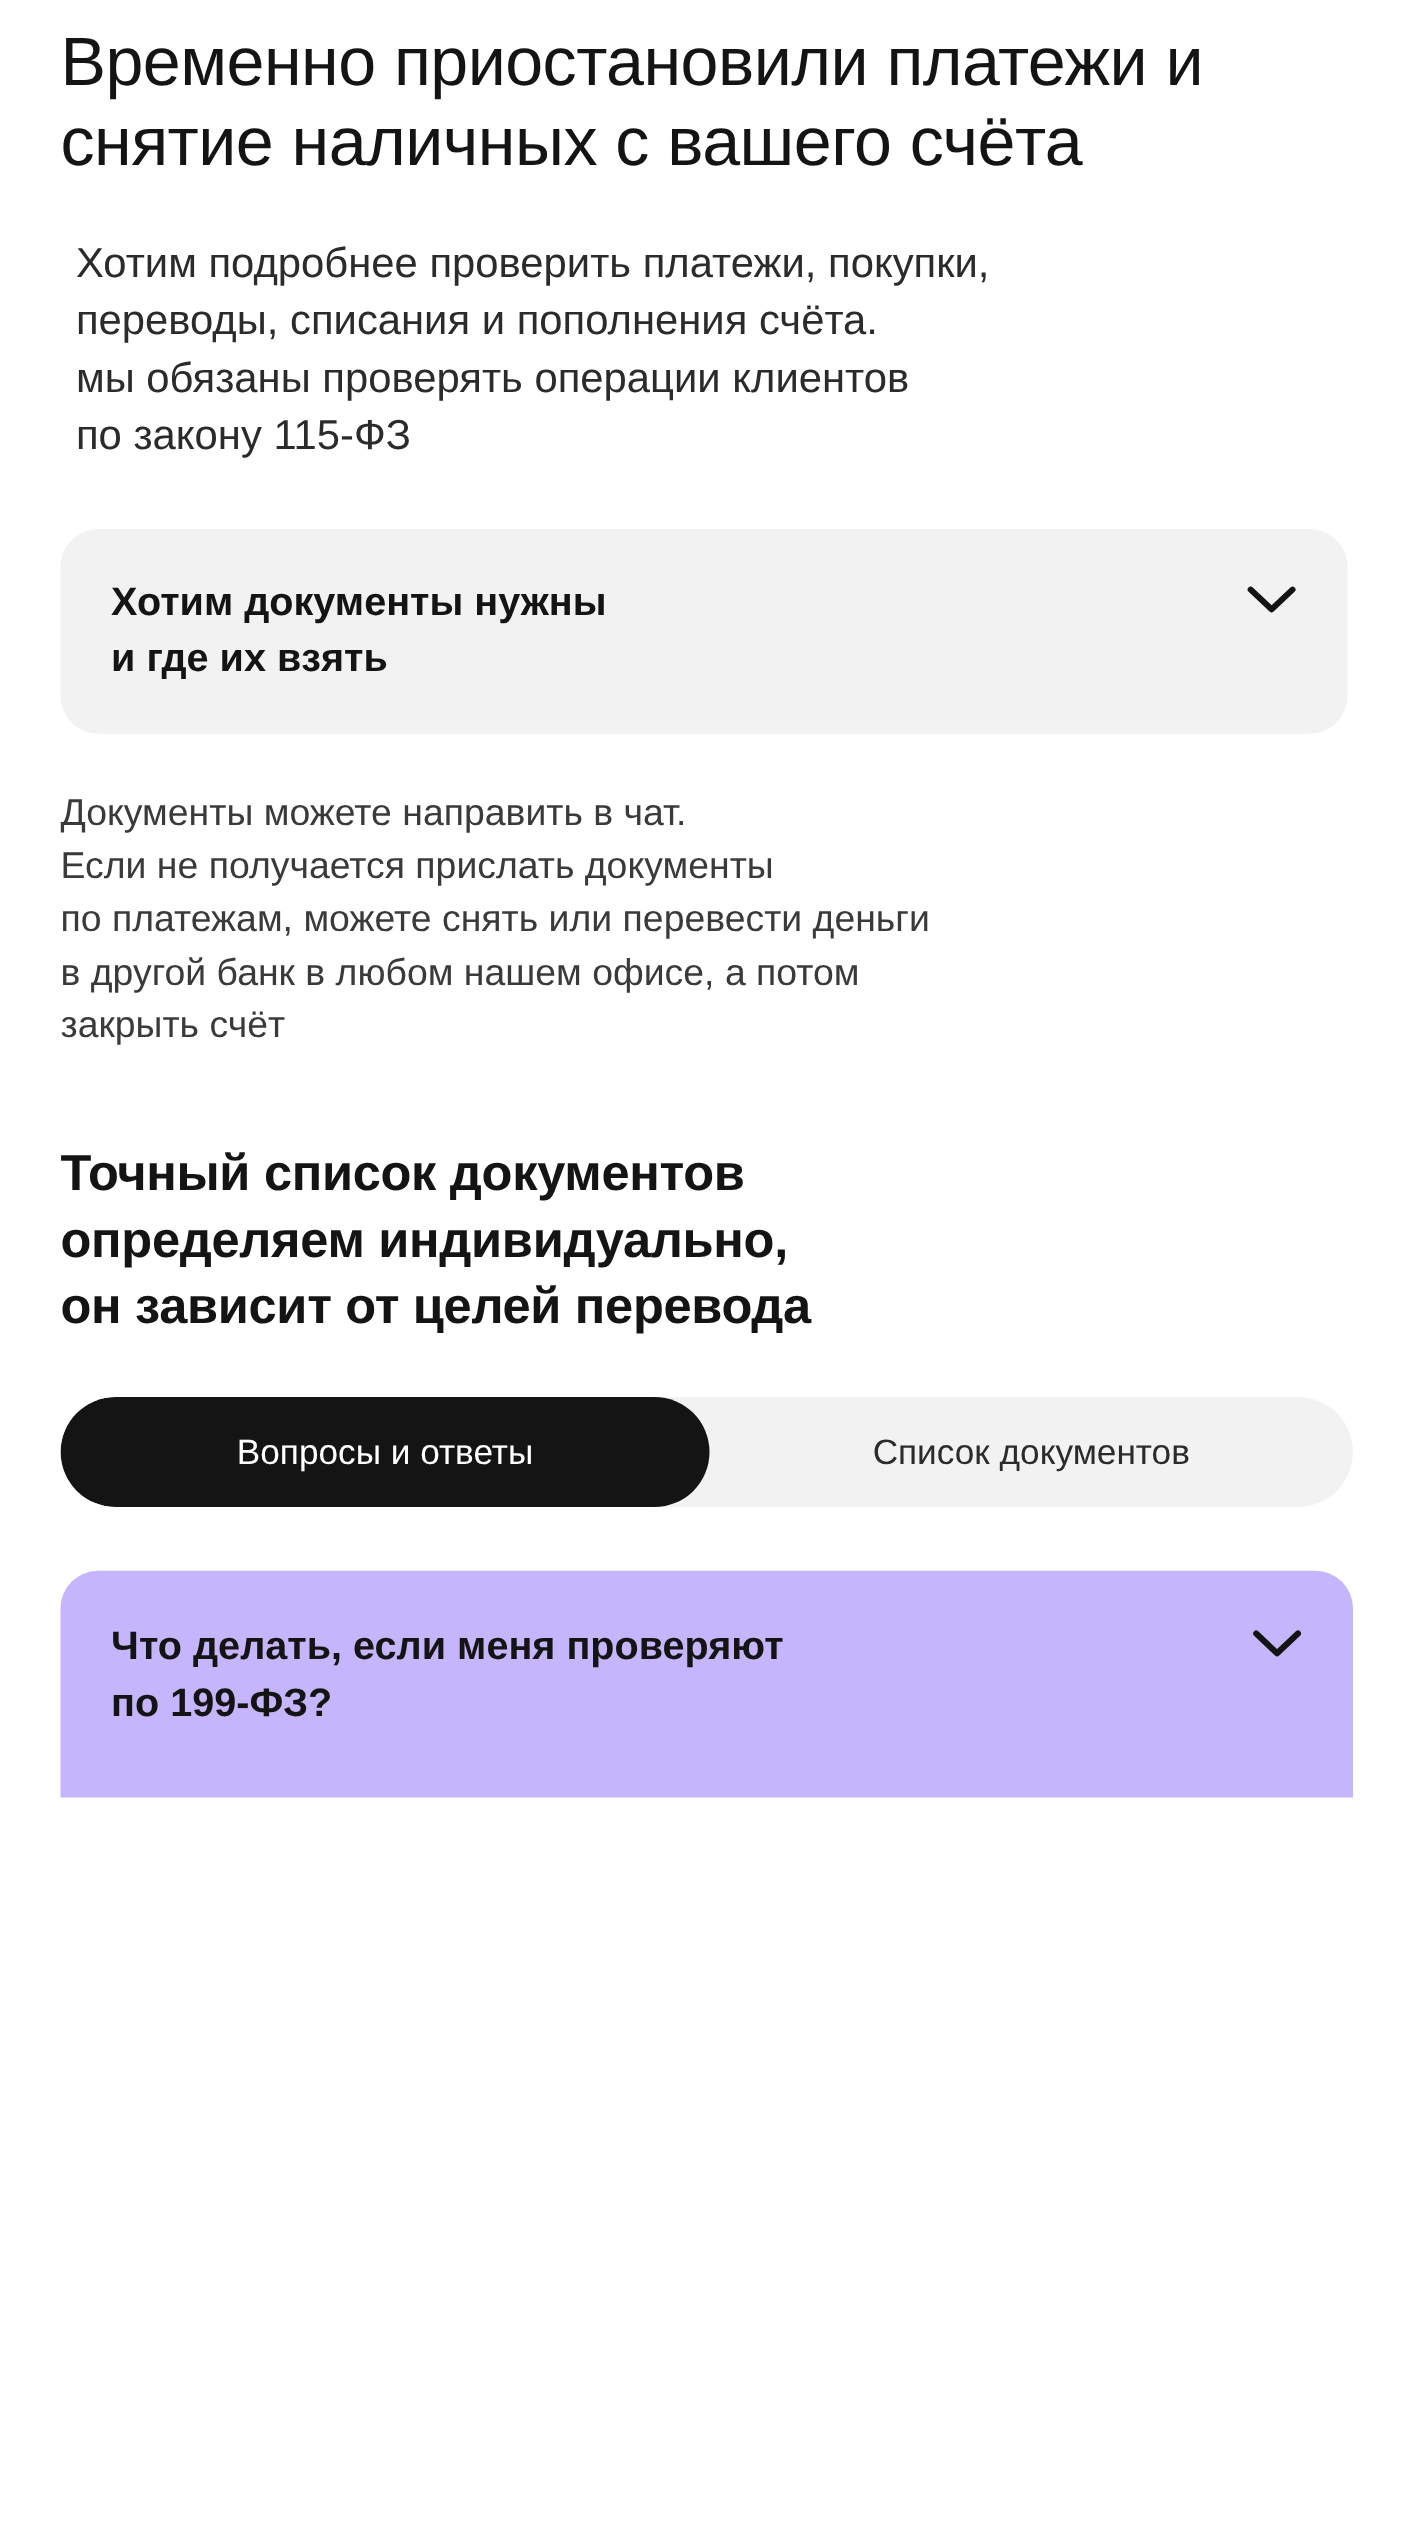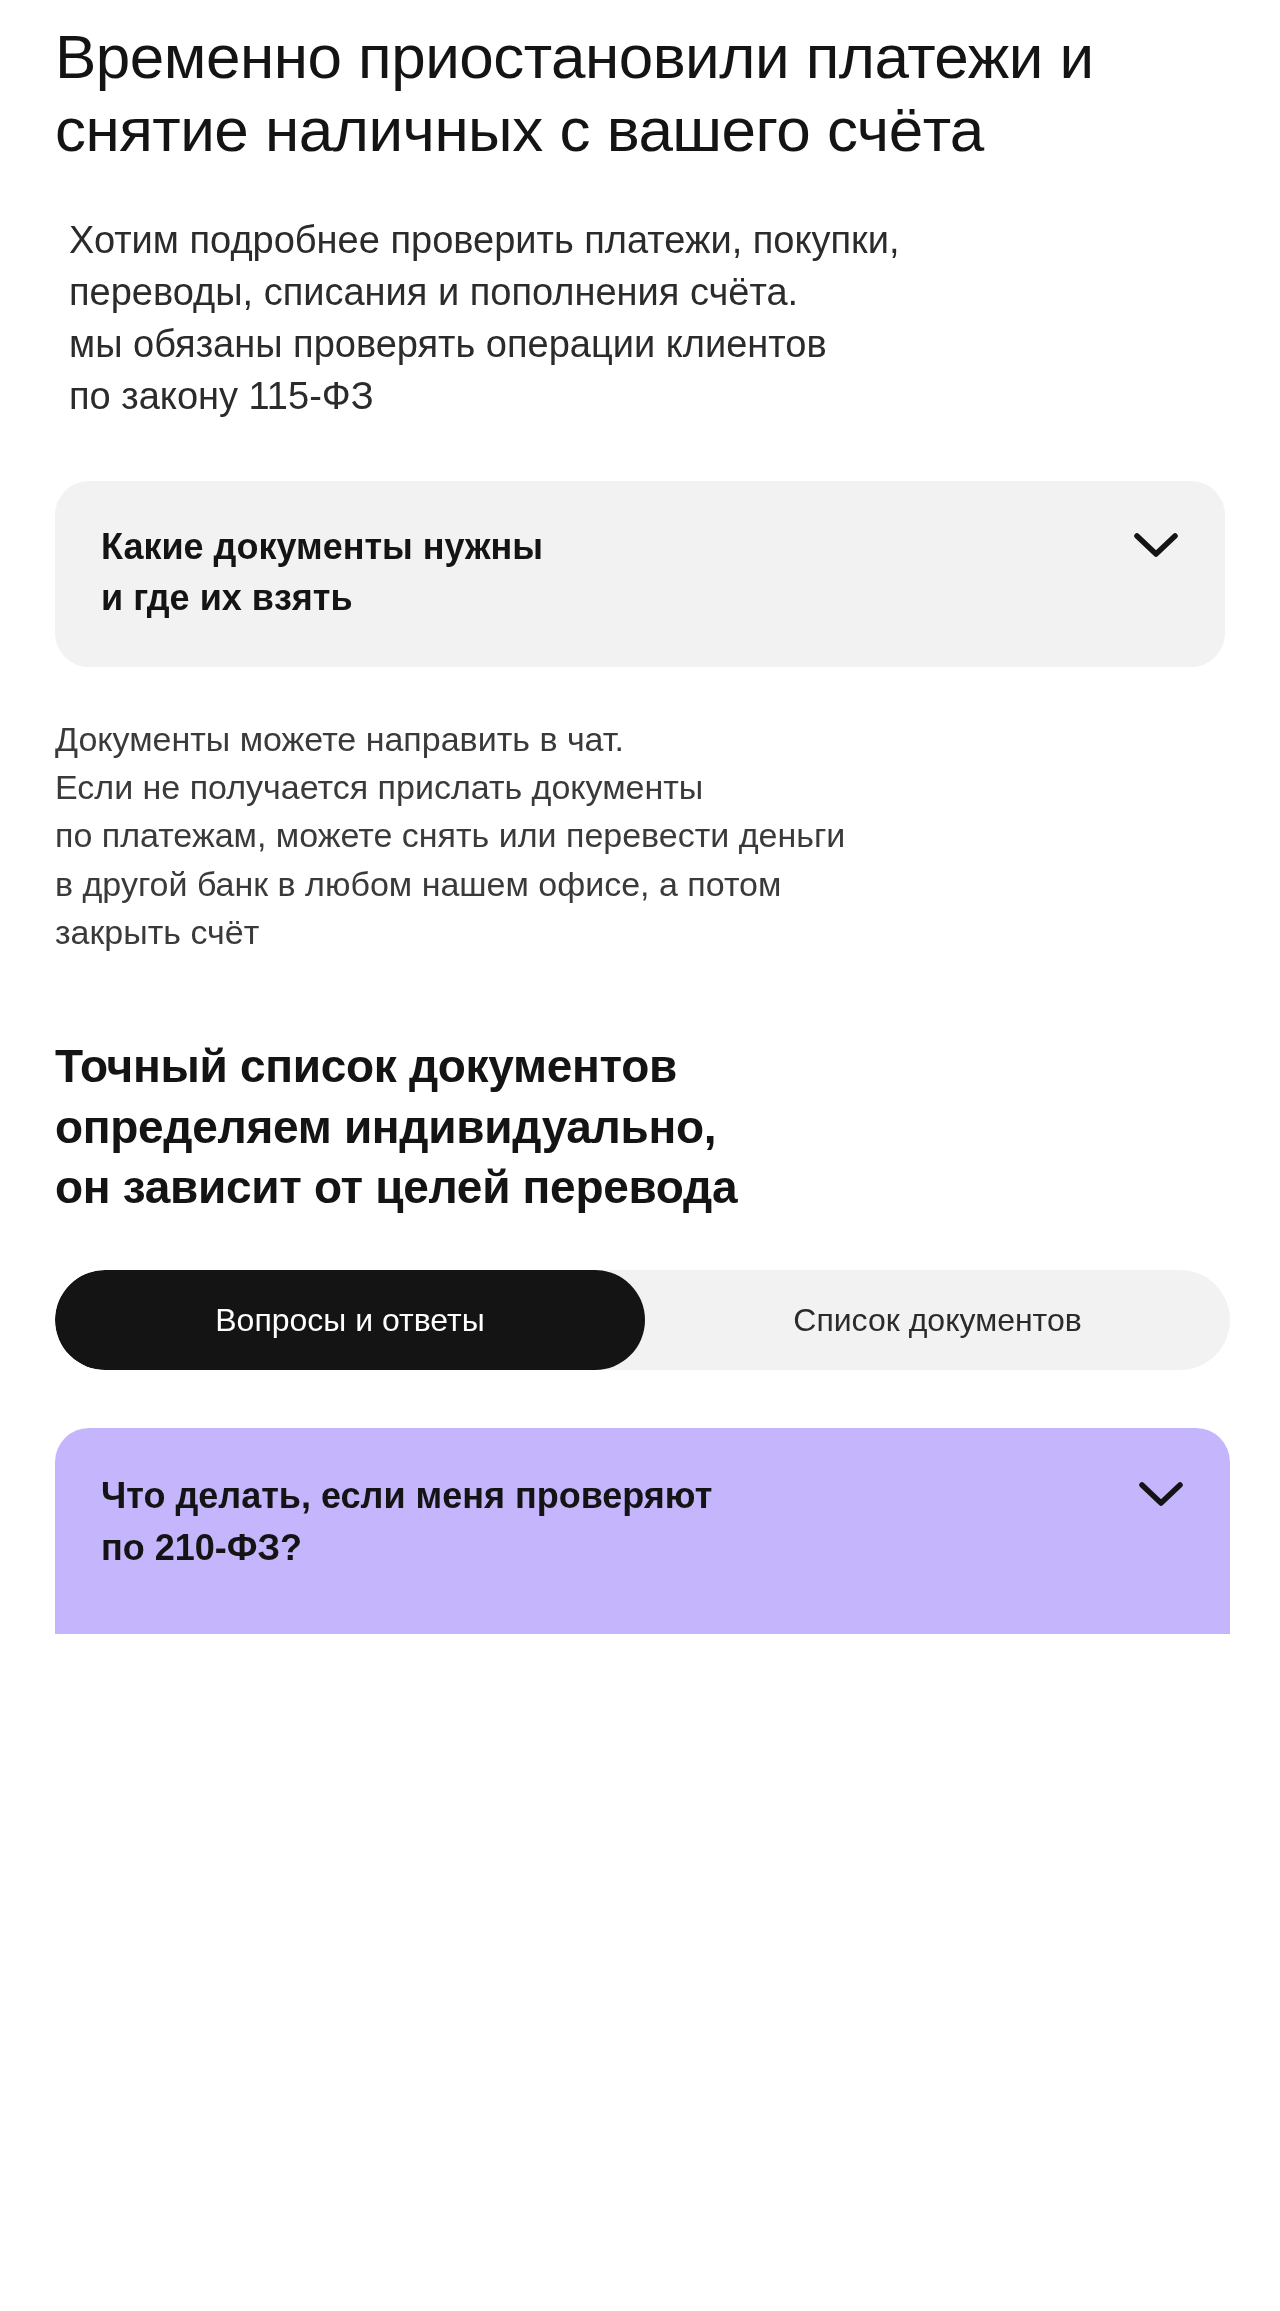"Какие документы нужны" span.ln { text: Какие -> Хотим }
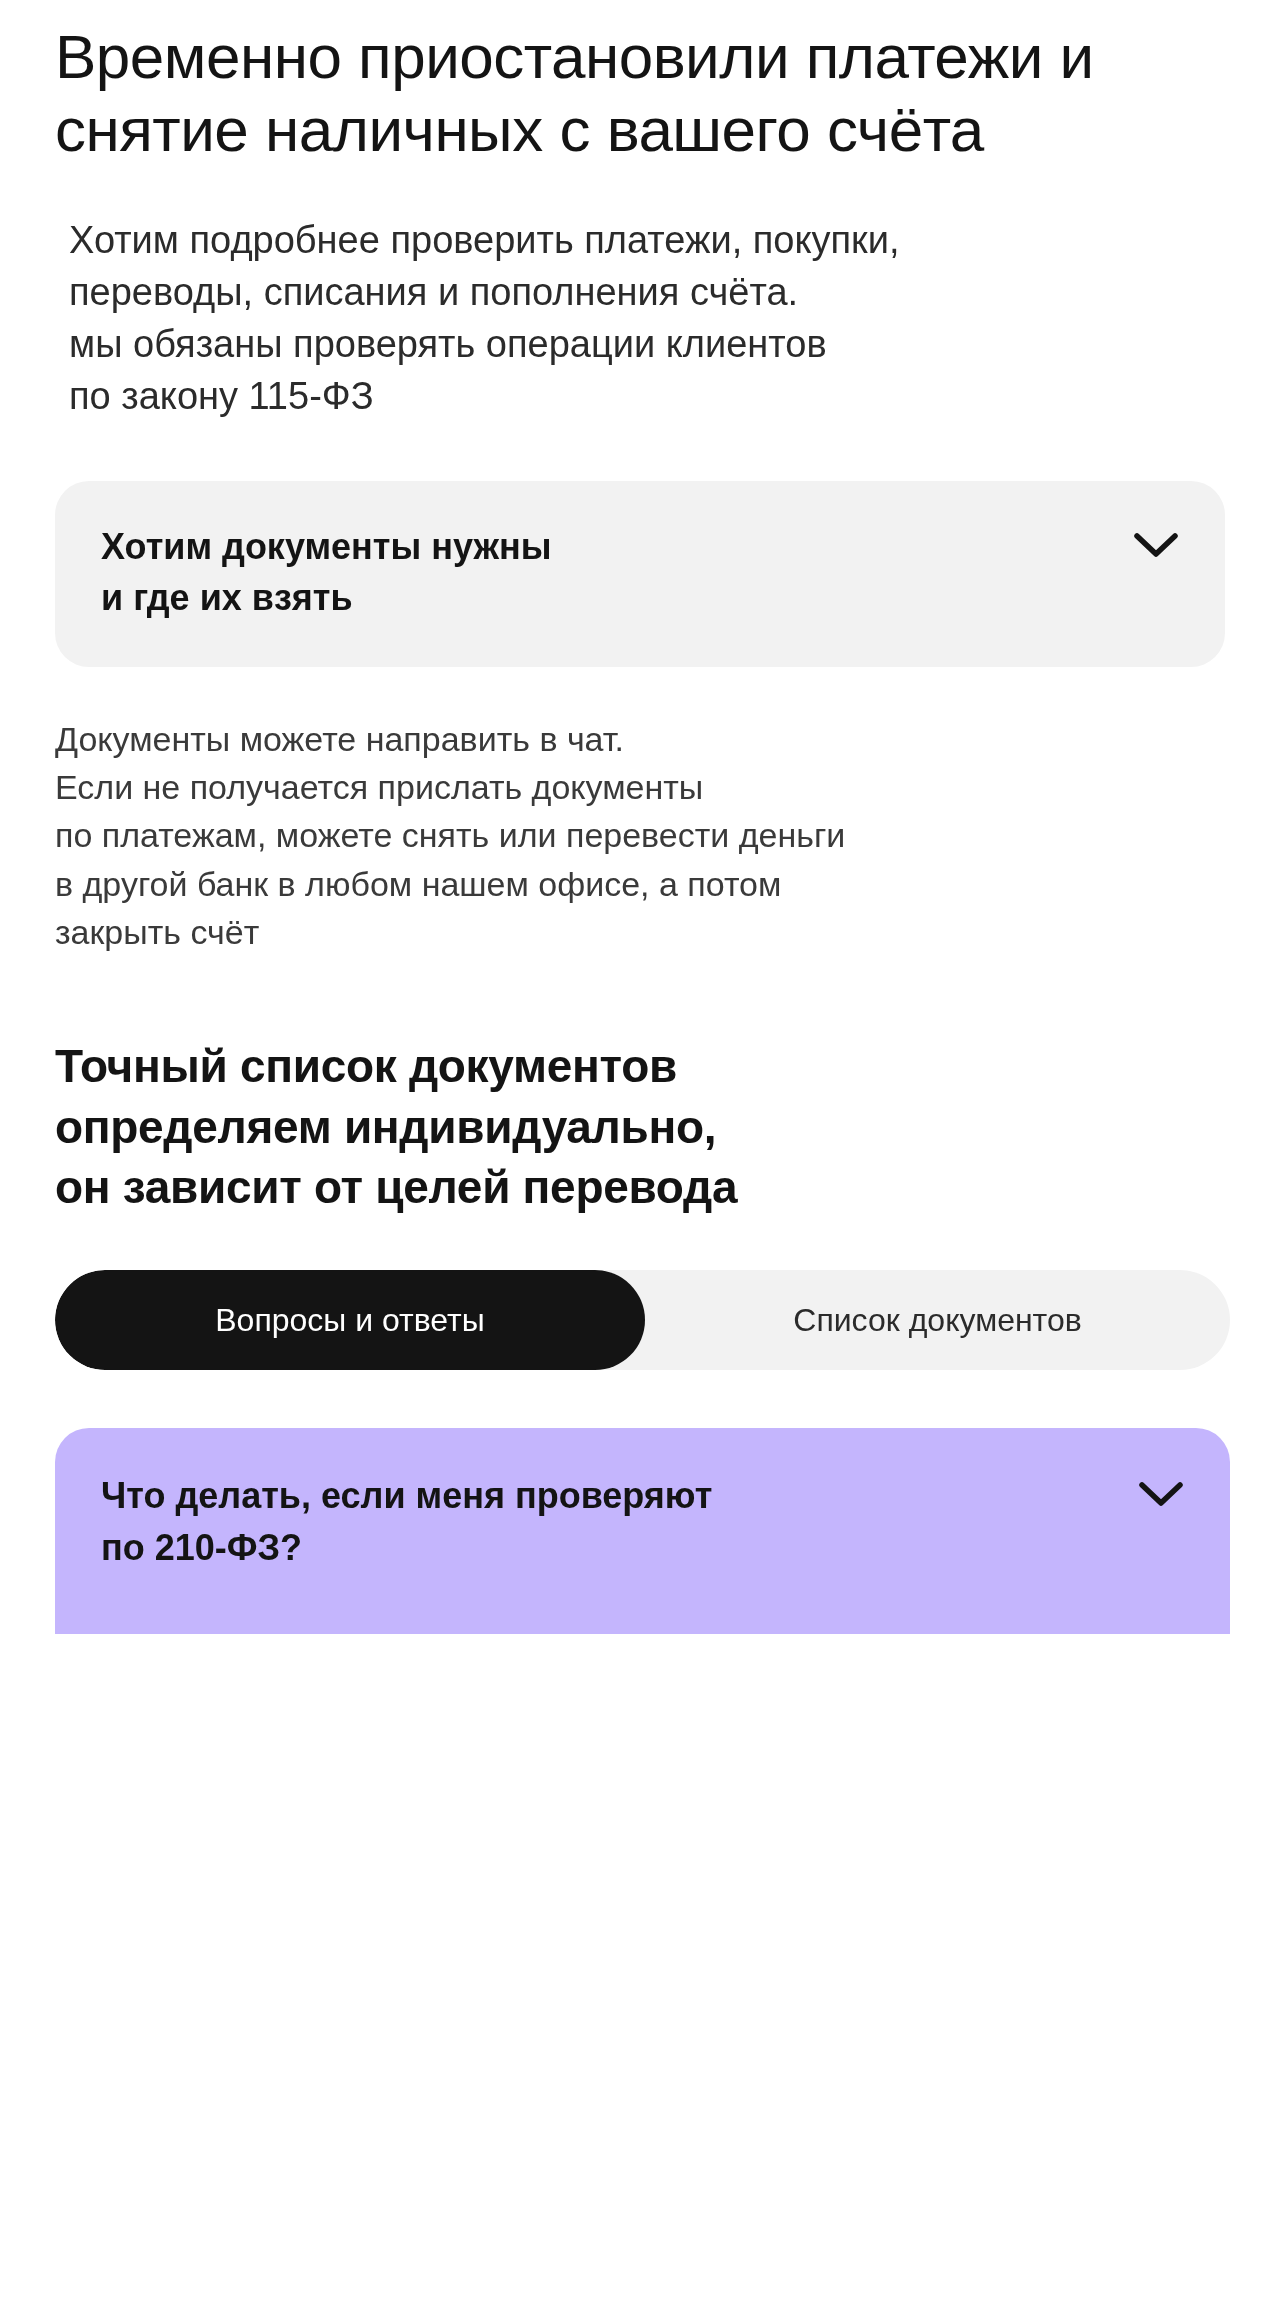"по 210-ФЗ?" span.ln { text: 210-ФЗ -> 199-ФЗ }
